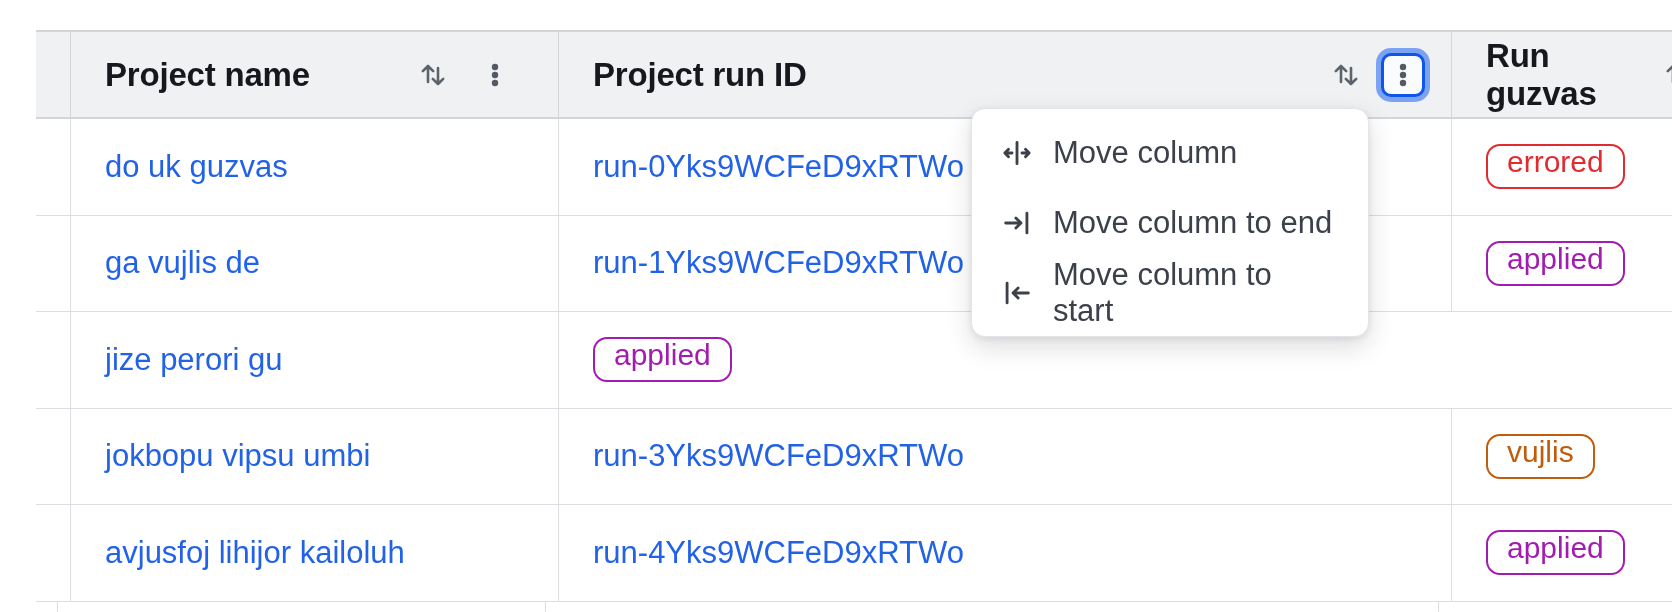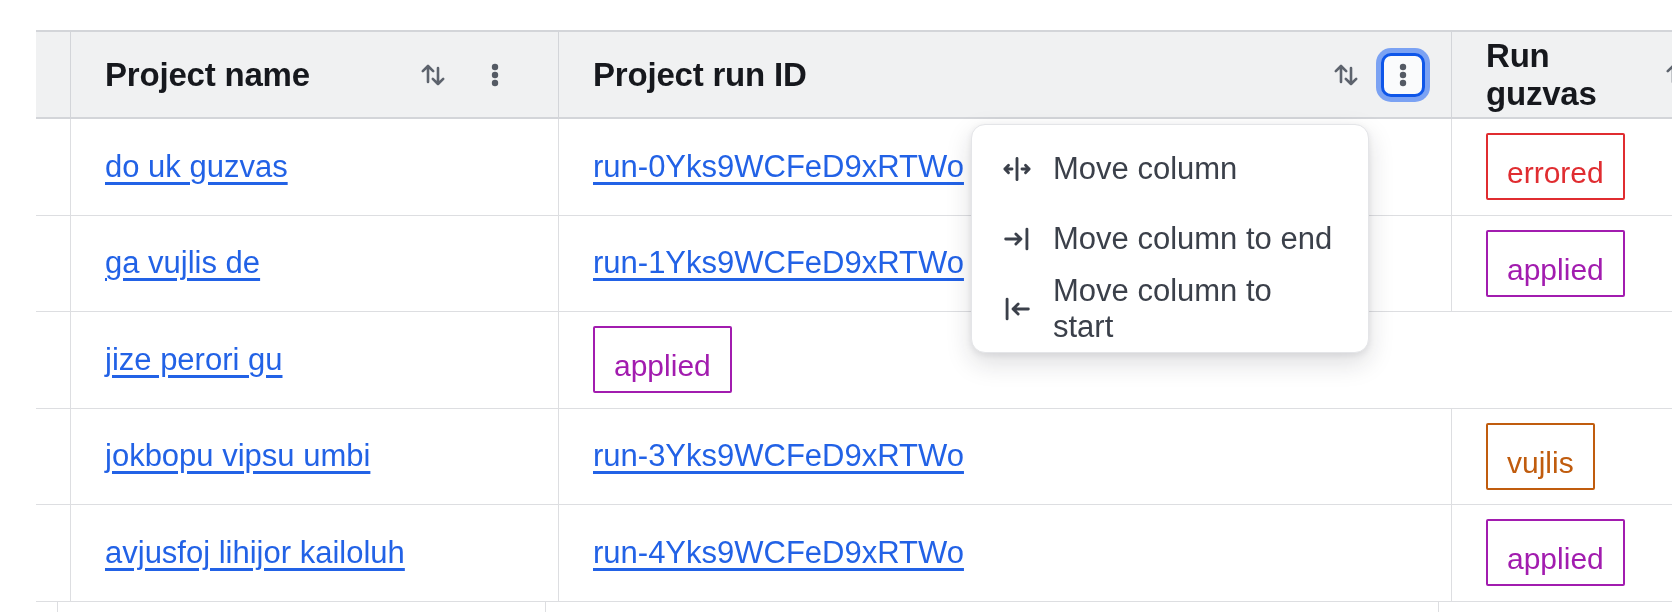"do uk guzvas" a.cell-link { text-decoration: underline -> none }
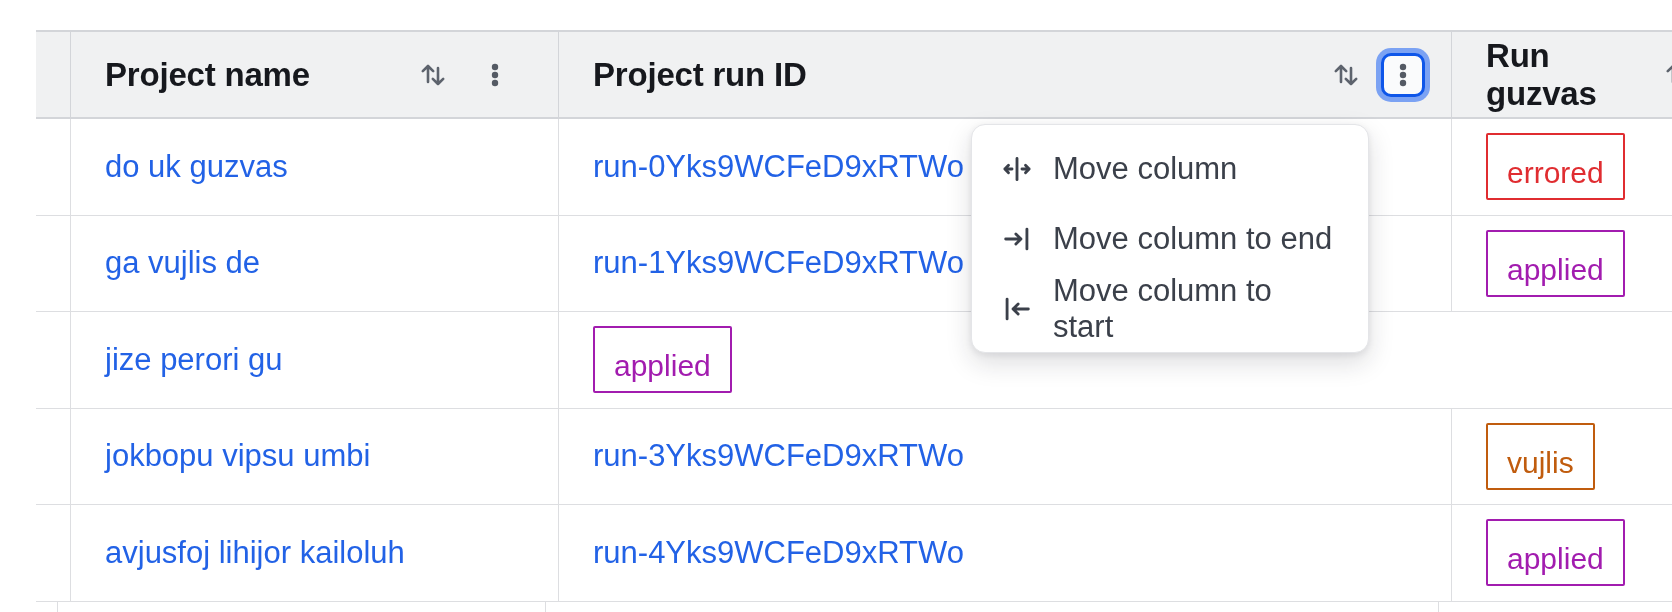"Move column" .menu { top: 124px -> 108px }
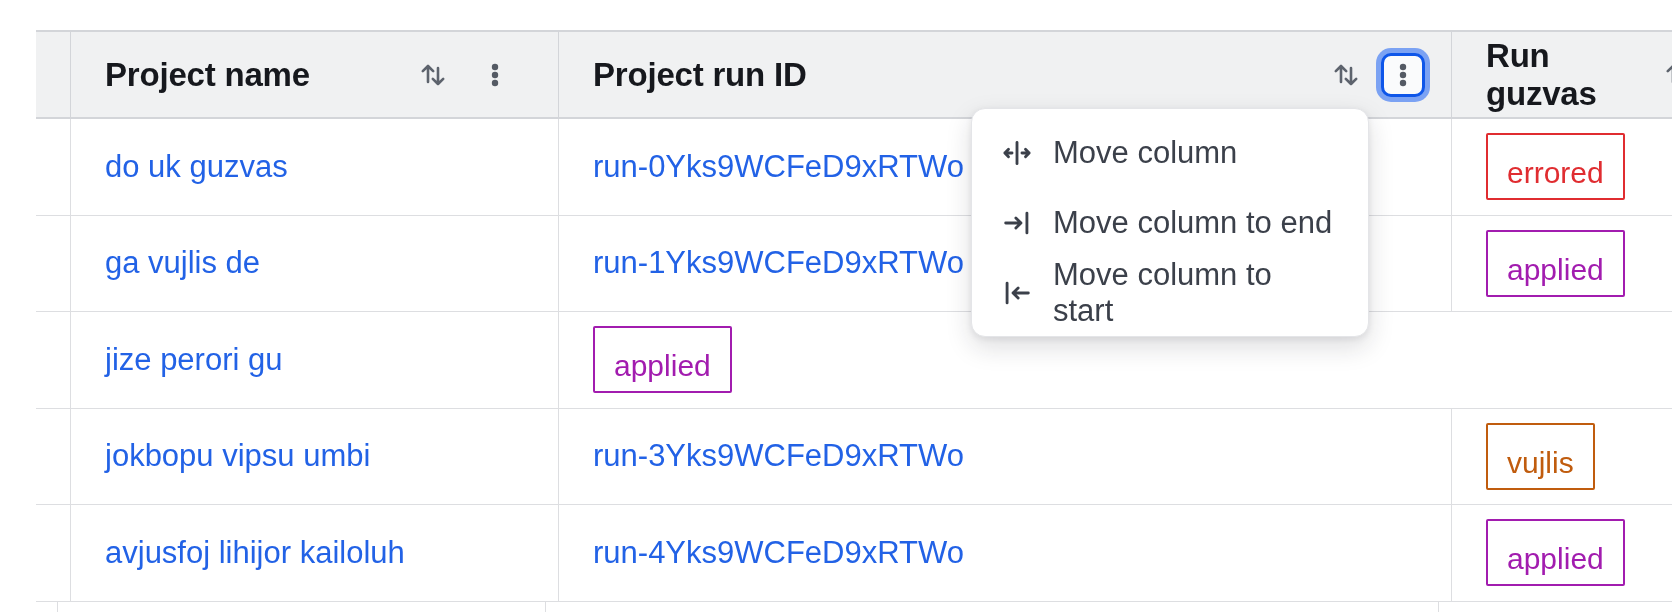"errored" .badge { border-radius: 2px -> 14px; padding: 23px 19px 10px -> 1px 19px 10px }
